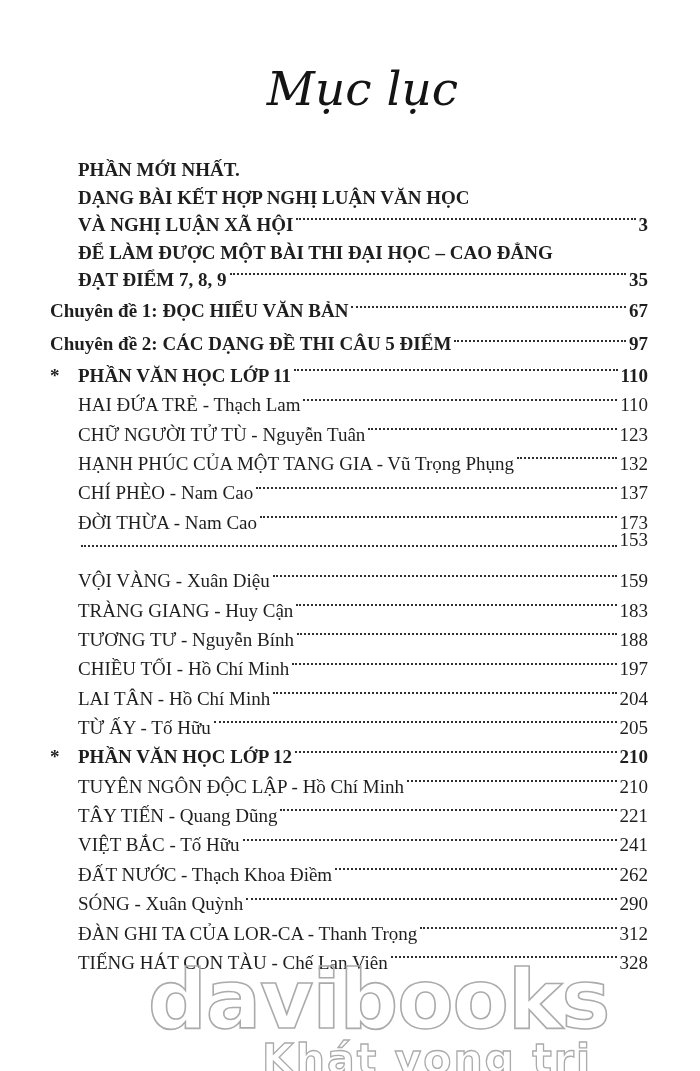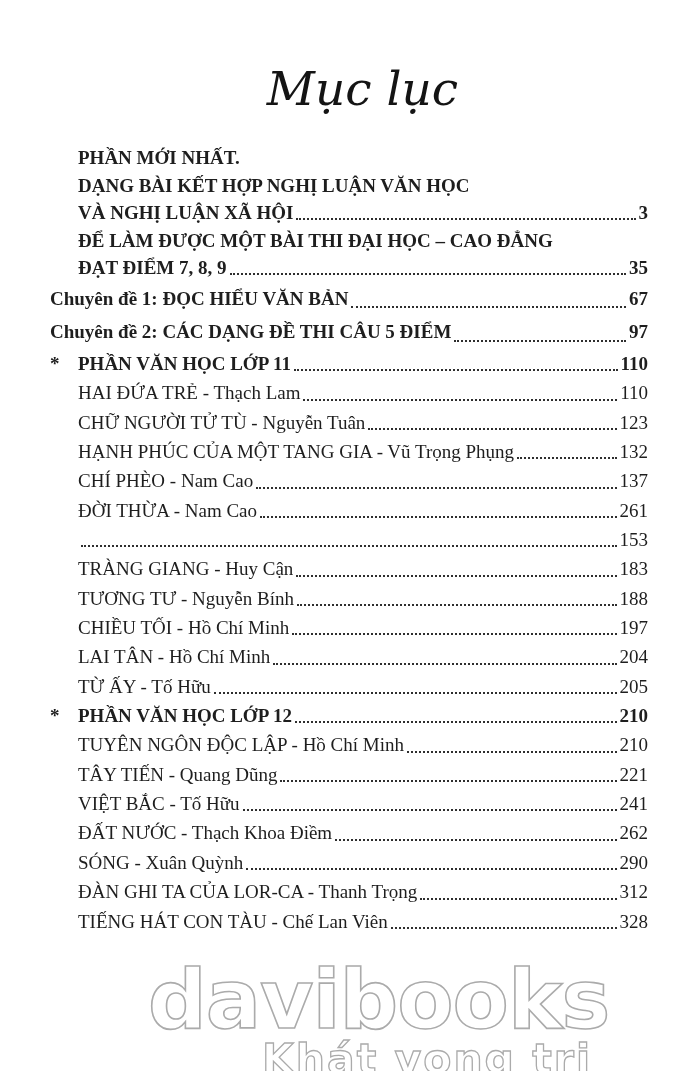"PHẦN MỚI NHẤT." .row .label { margin-top: none -> 12px }
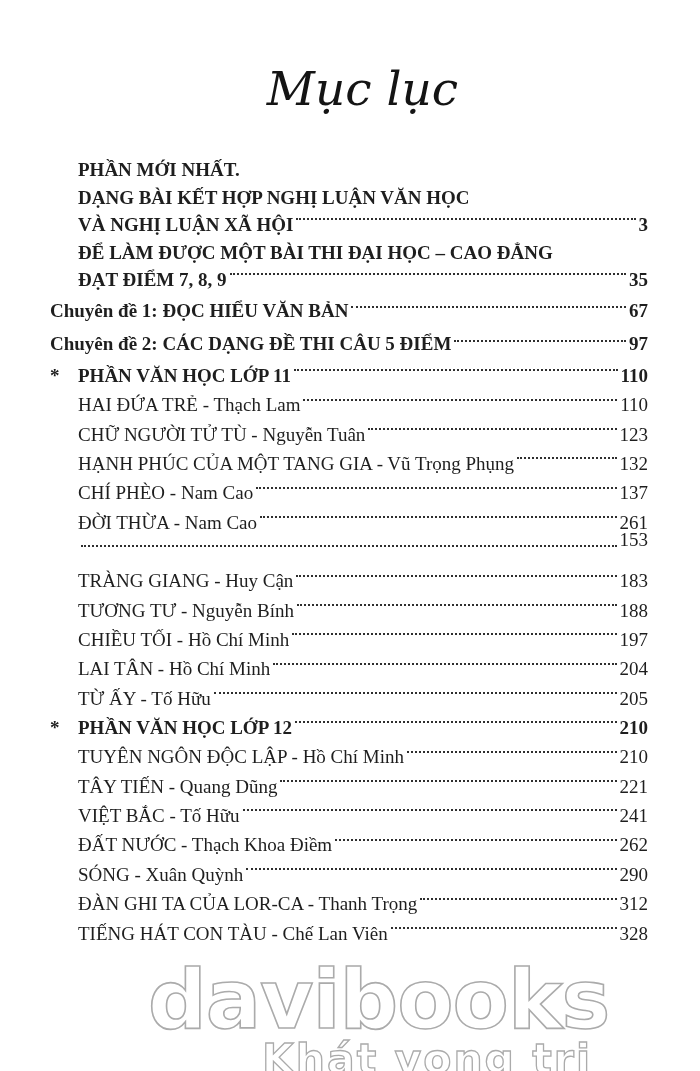"261" span.pagenum { text: 261 -> 173 }
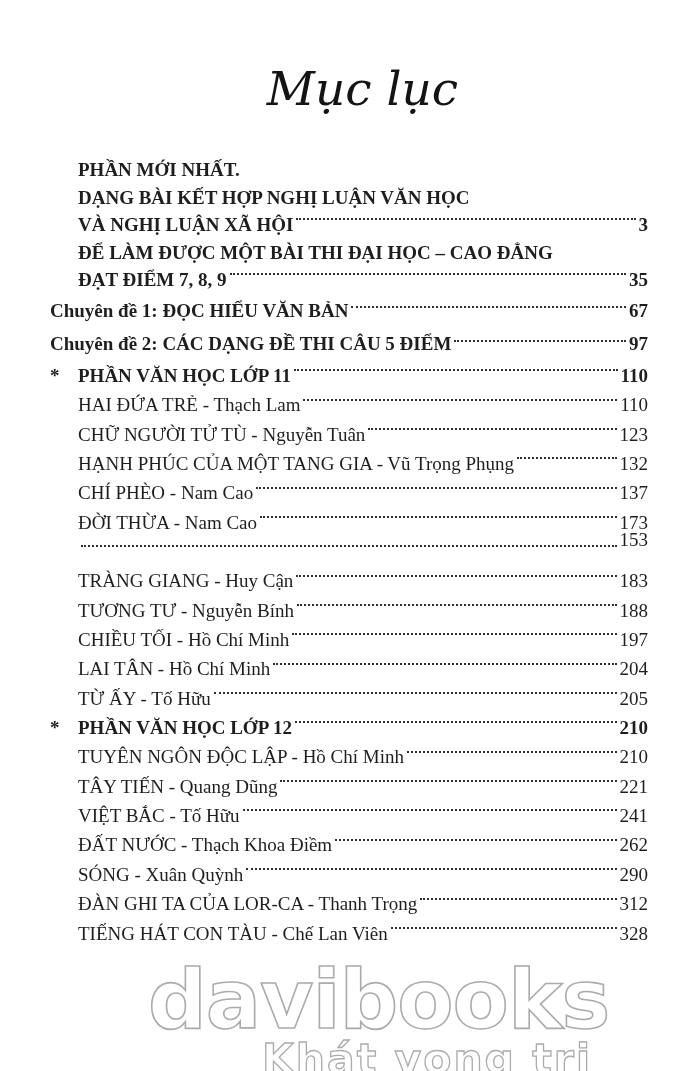"VỘI VÀNG - Xuân Diệu" div.row { html: none -> <div> <span>VỘI VÀNG - Xuân Diệu</span> <span></span> <span>159</span> </div> }
